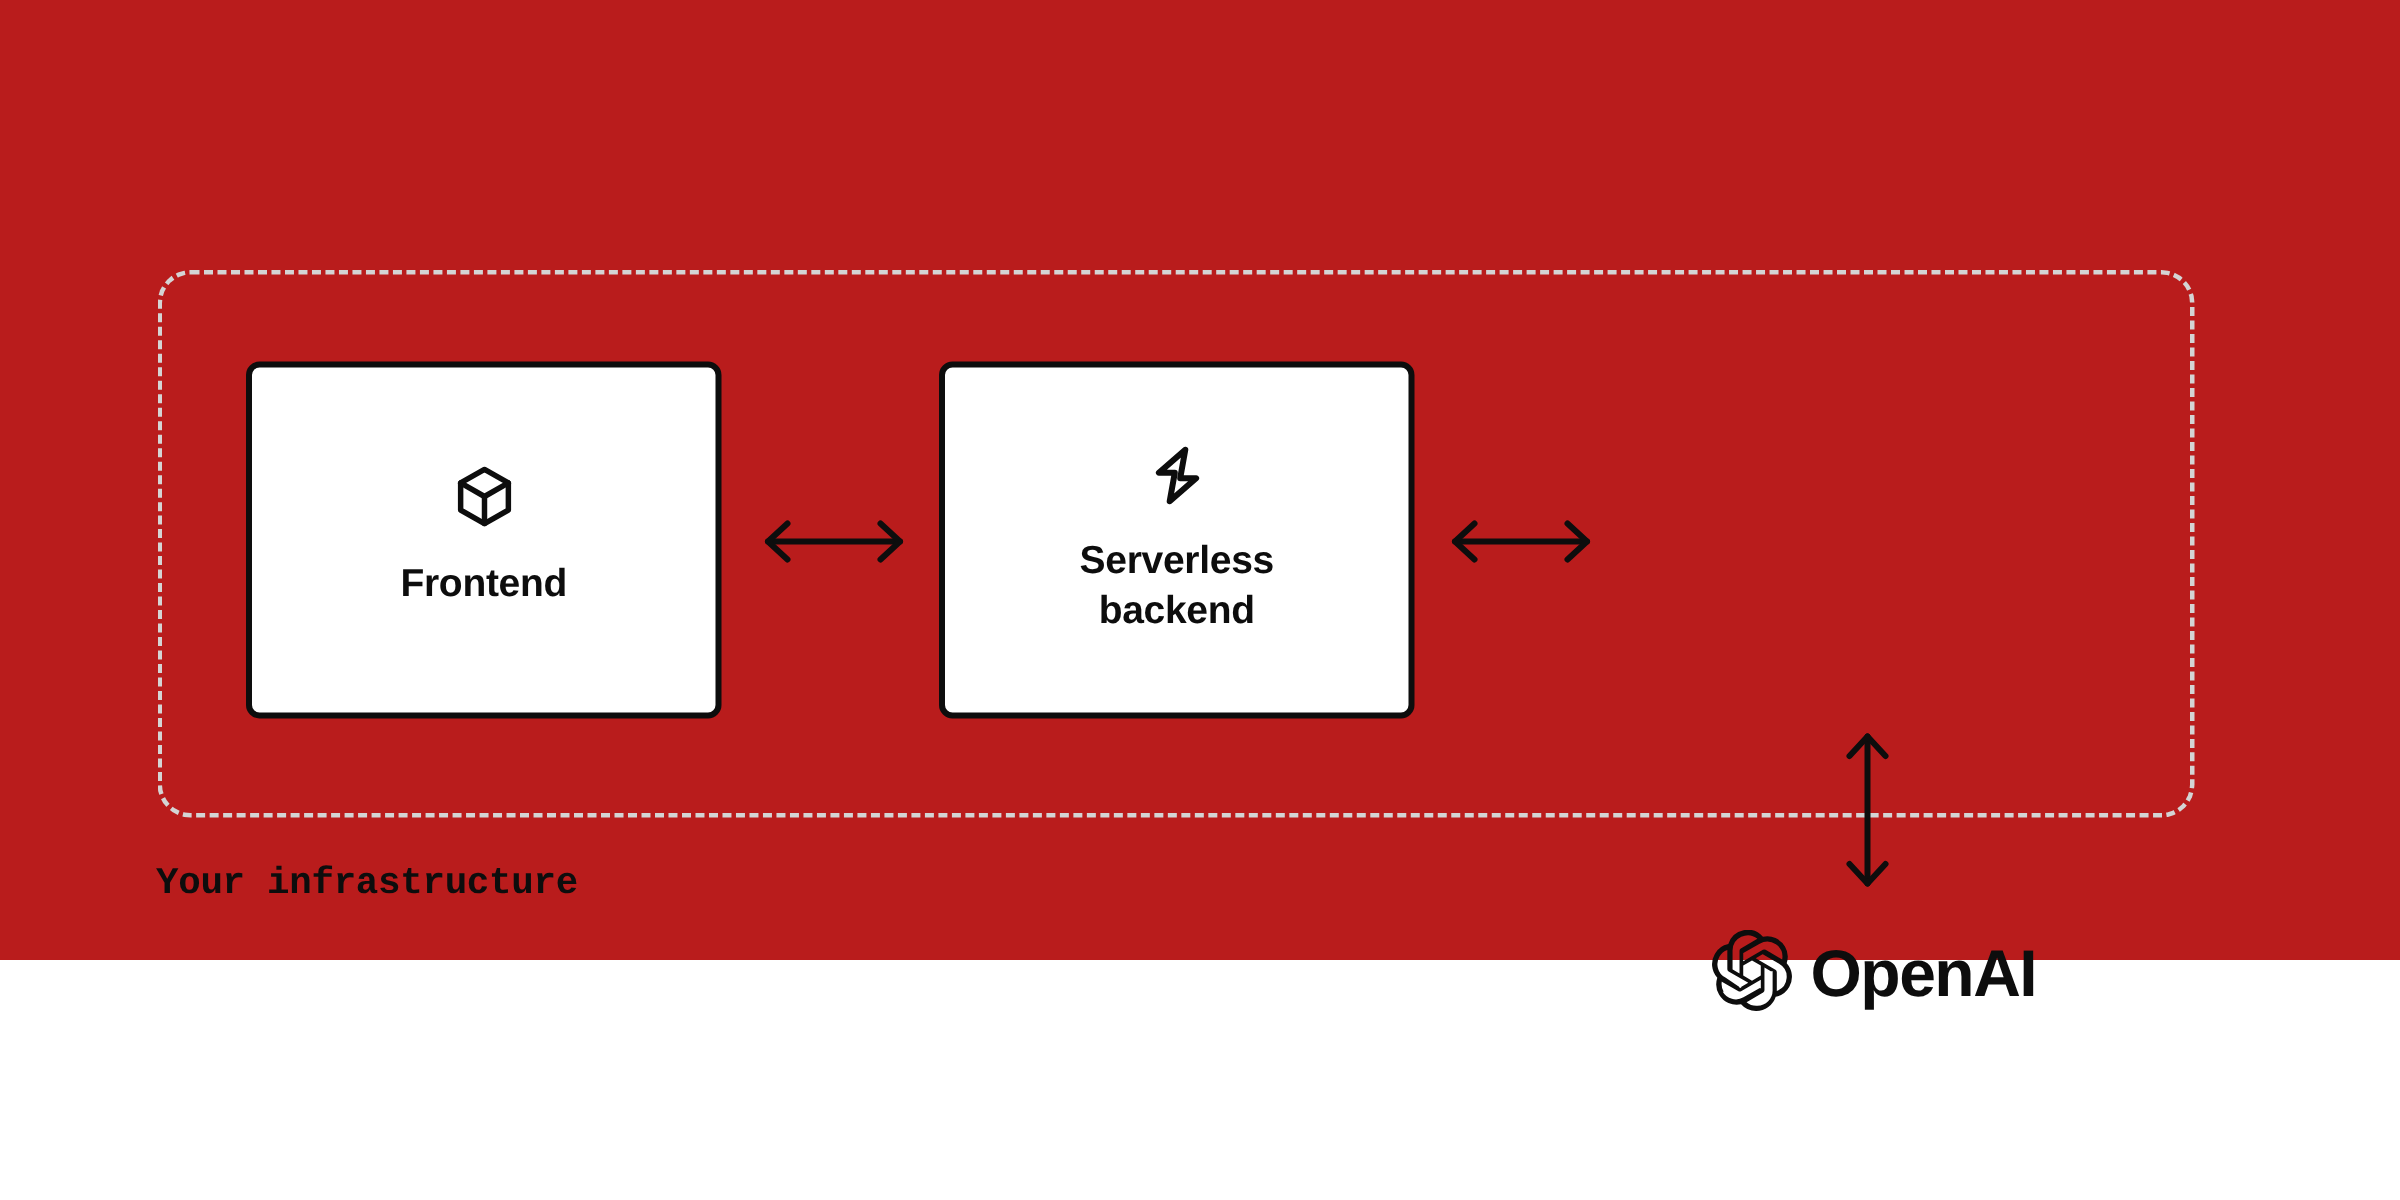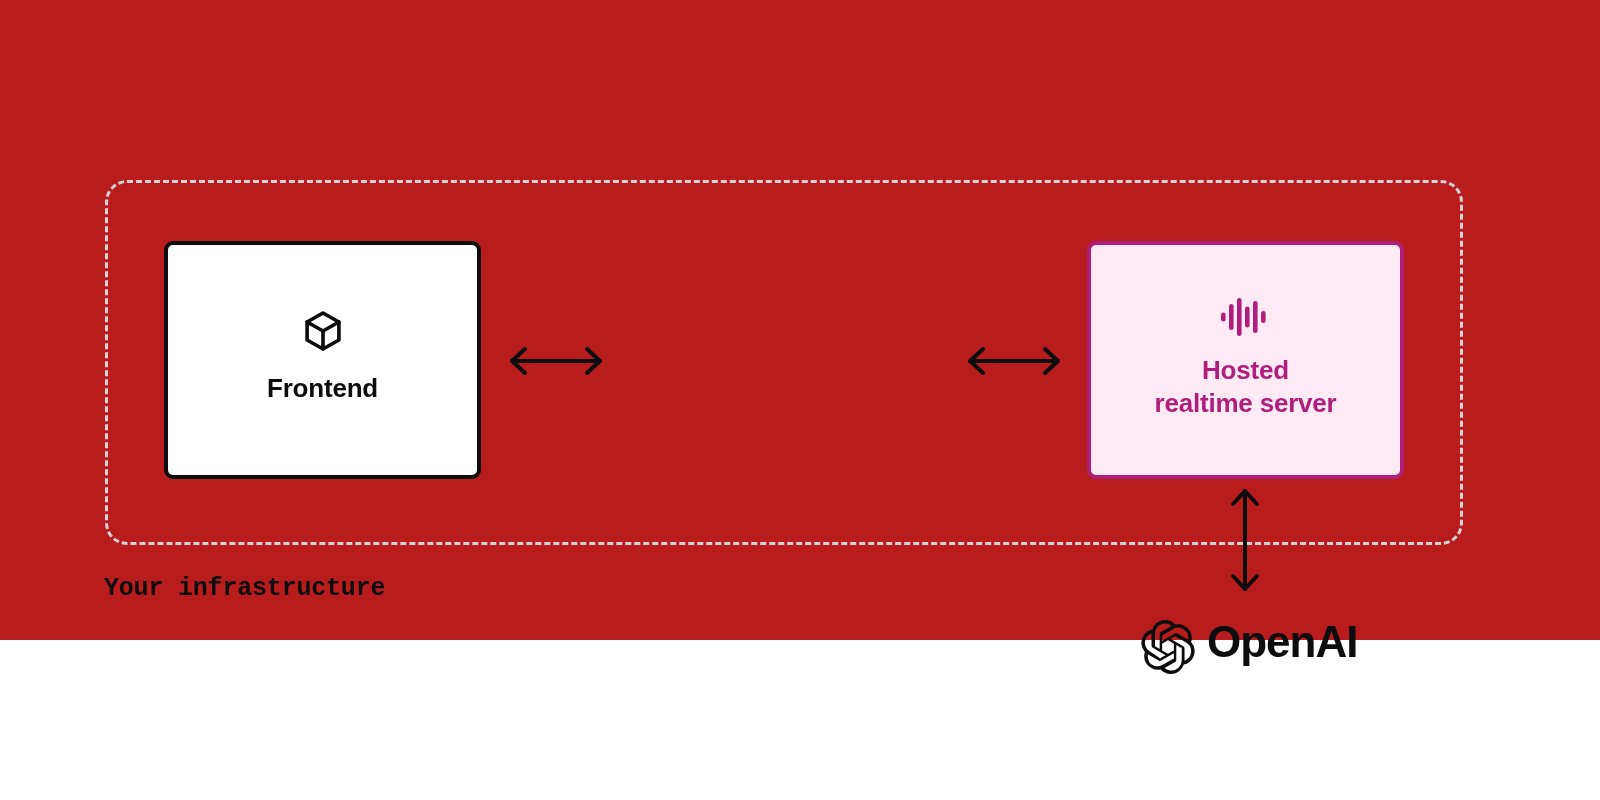"Serverless" div.node { html: none -> <div> <div> <svg> <path></path> </svg> </div> <div> <span>Serverless</span><br> <span>backend</span> </div> </div> }
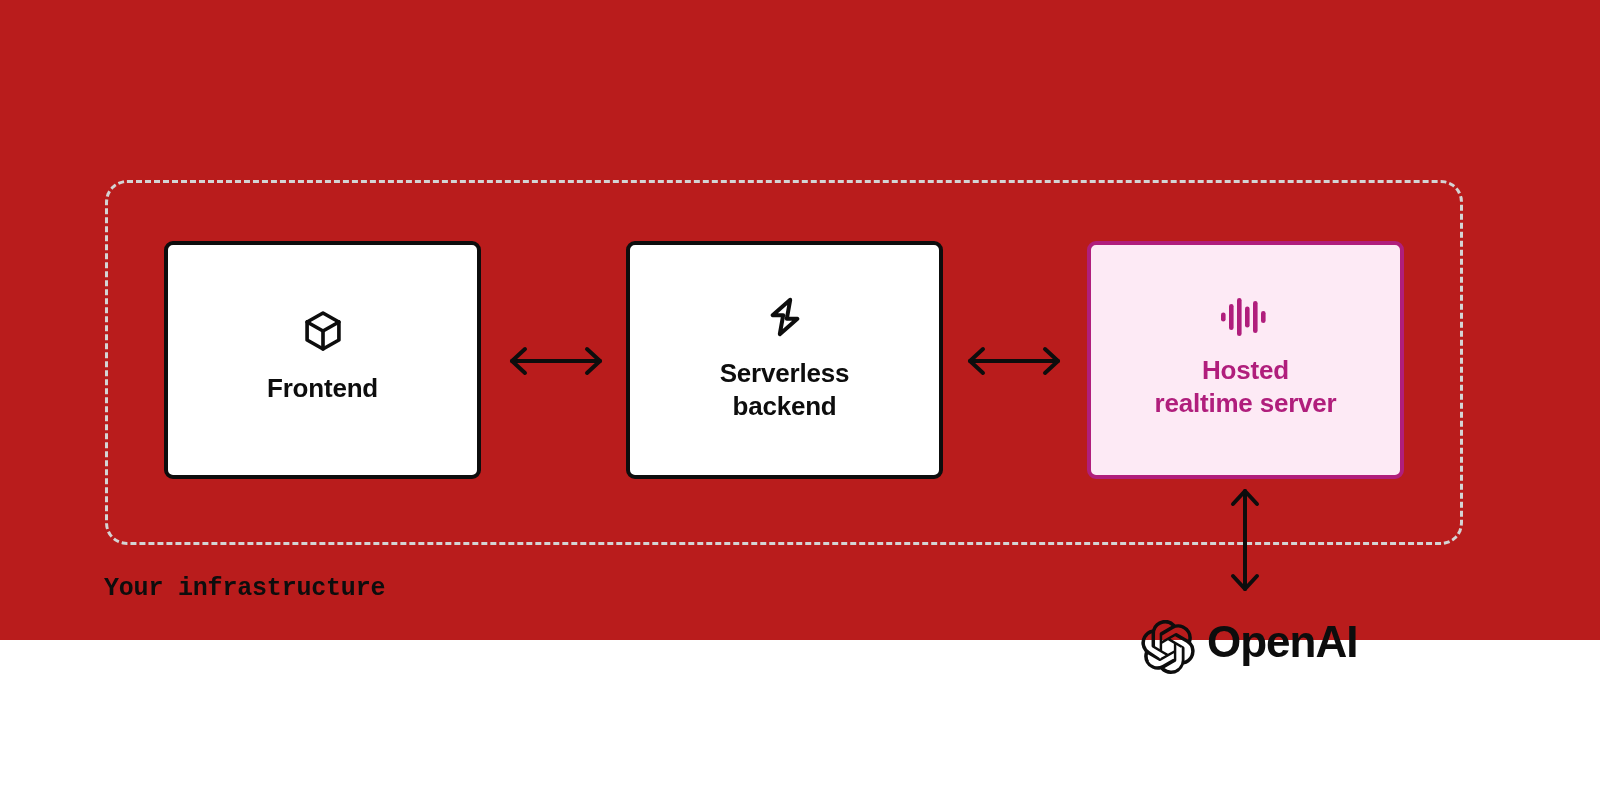"Hosted" div.node { html: <div> <div> <svg> <rect></rect> <rect></rect> <rect></rect> <rect></rect> <rect></rect> <rect></rect> </svg> </div> <div> <span>Hosted</span><br> <span>realtime server</span> </div> </div> -> none }
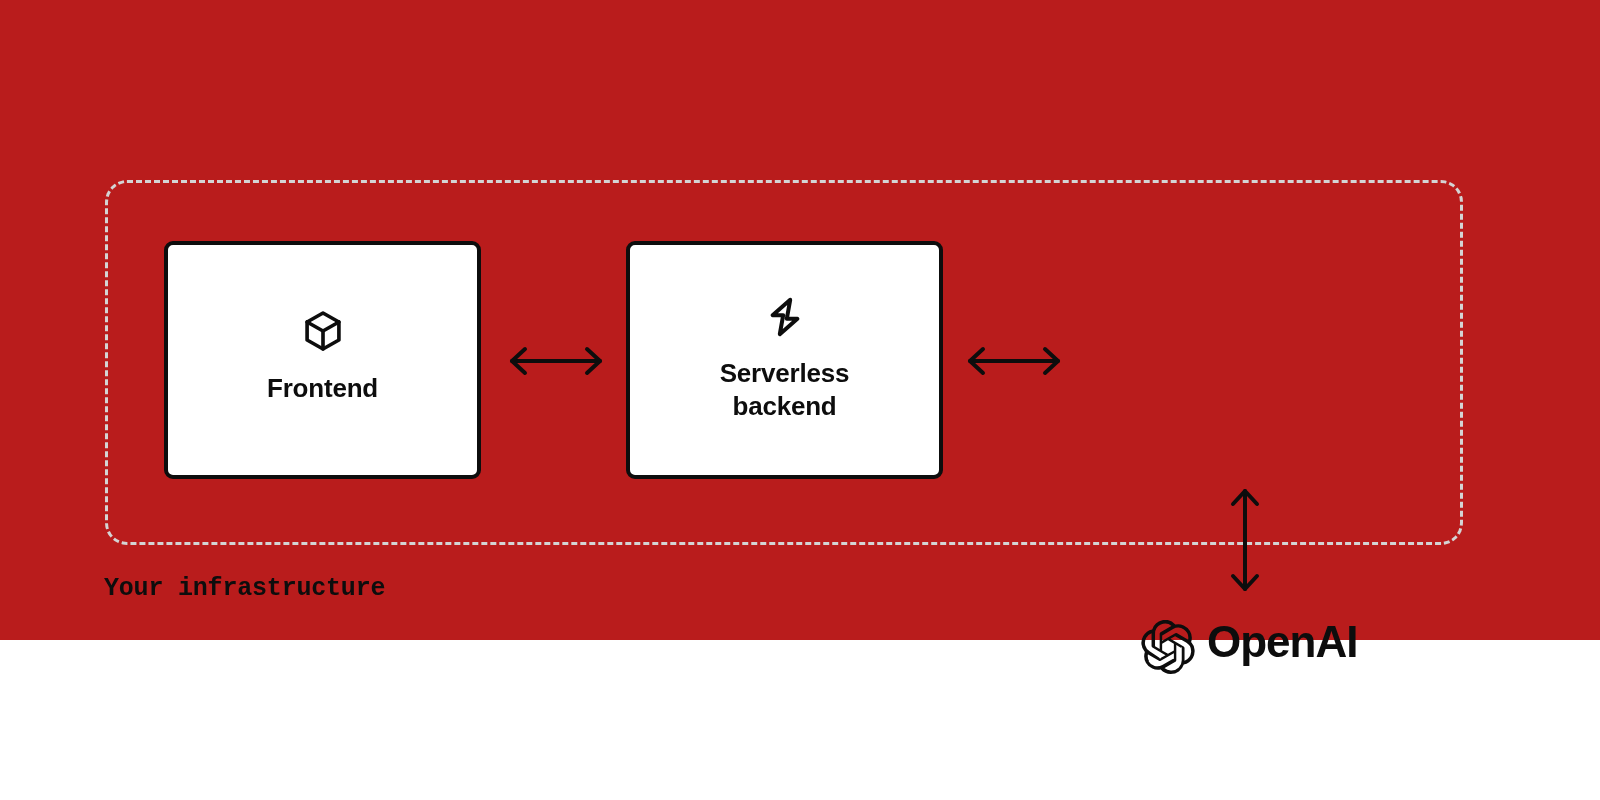"OpenAI" .openai-lockup { align-items: none -> center }
